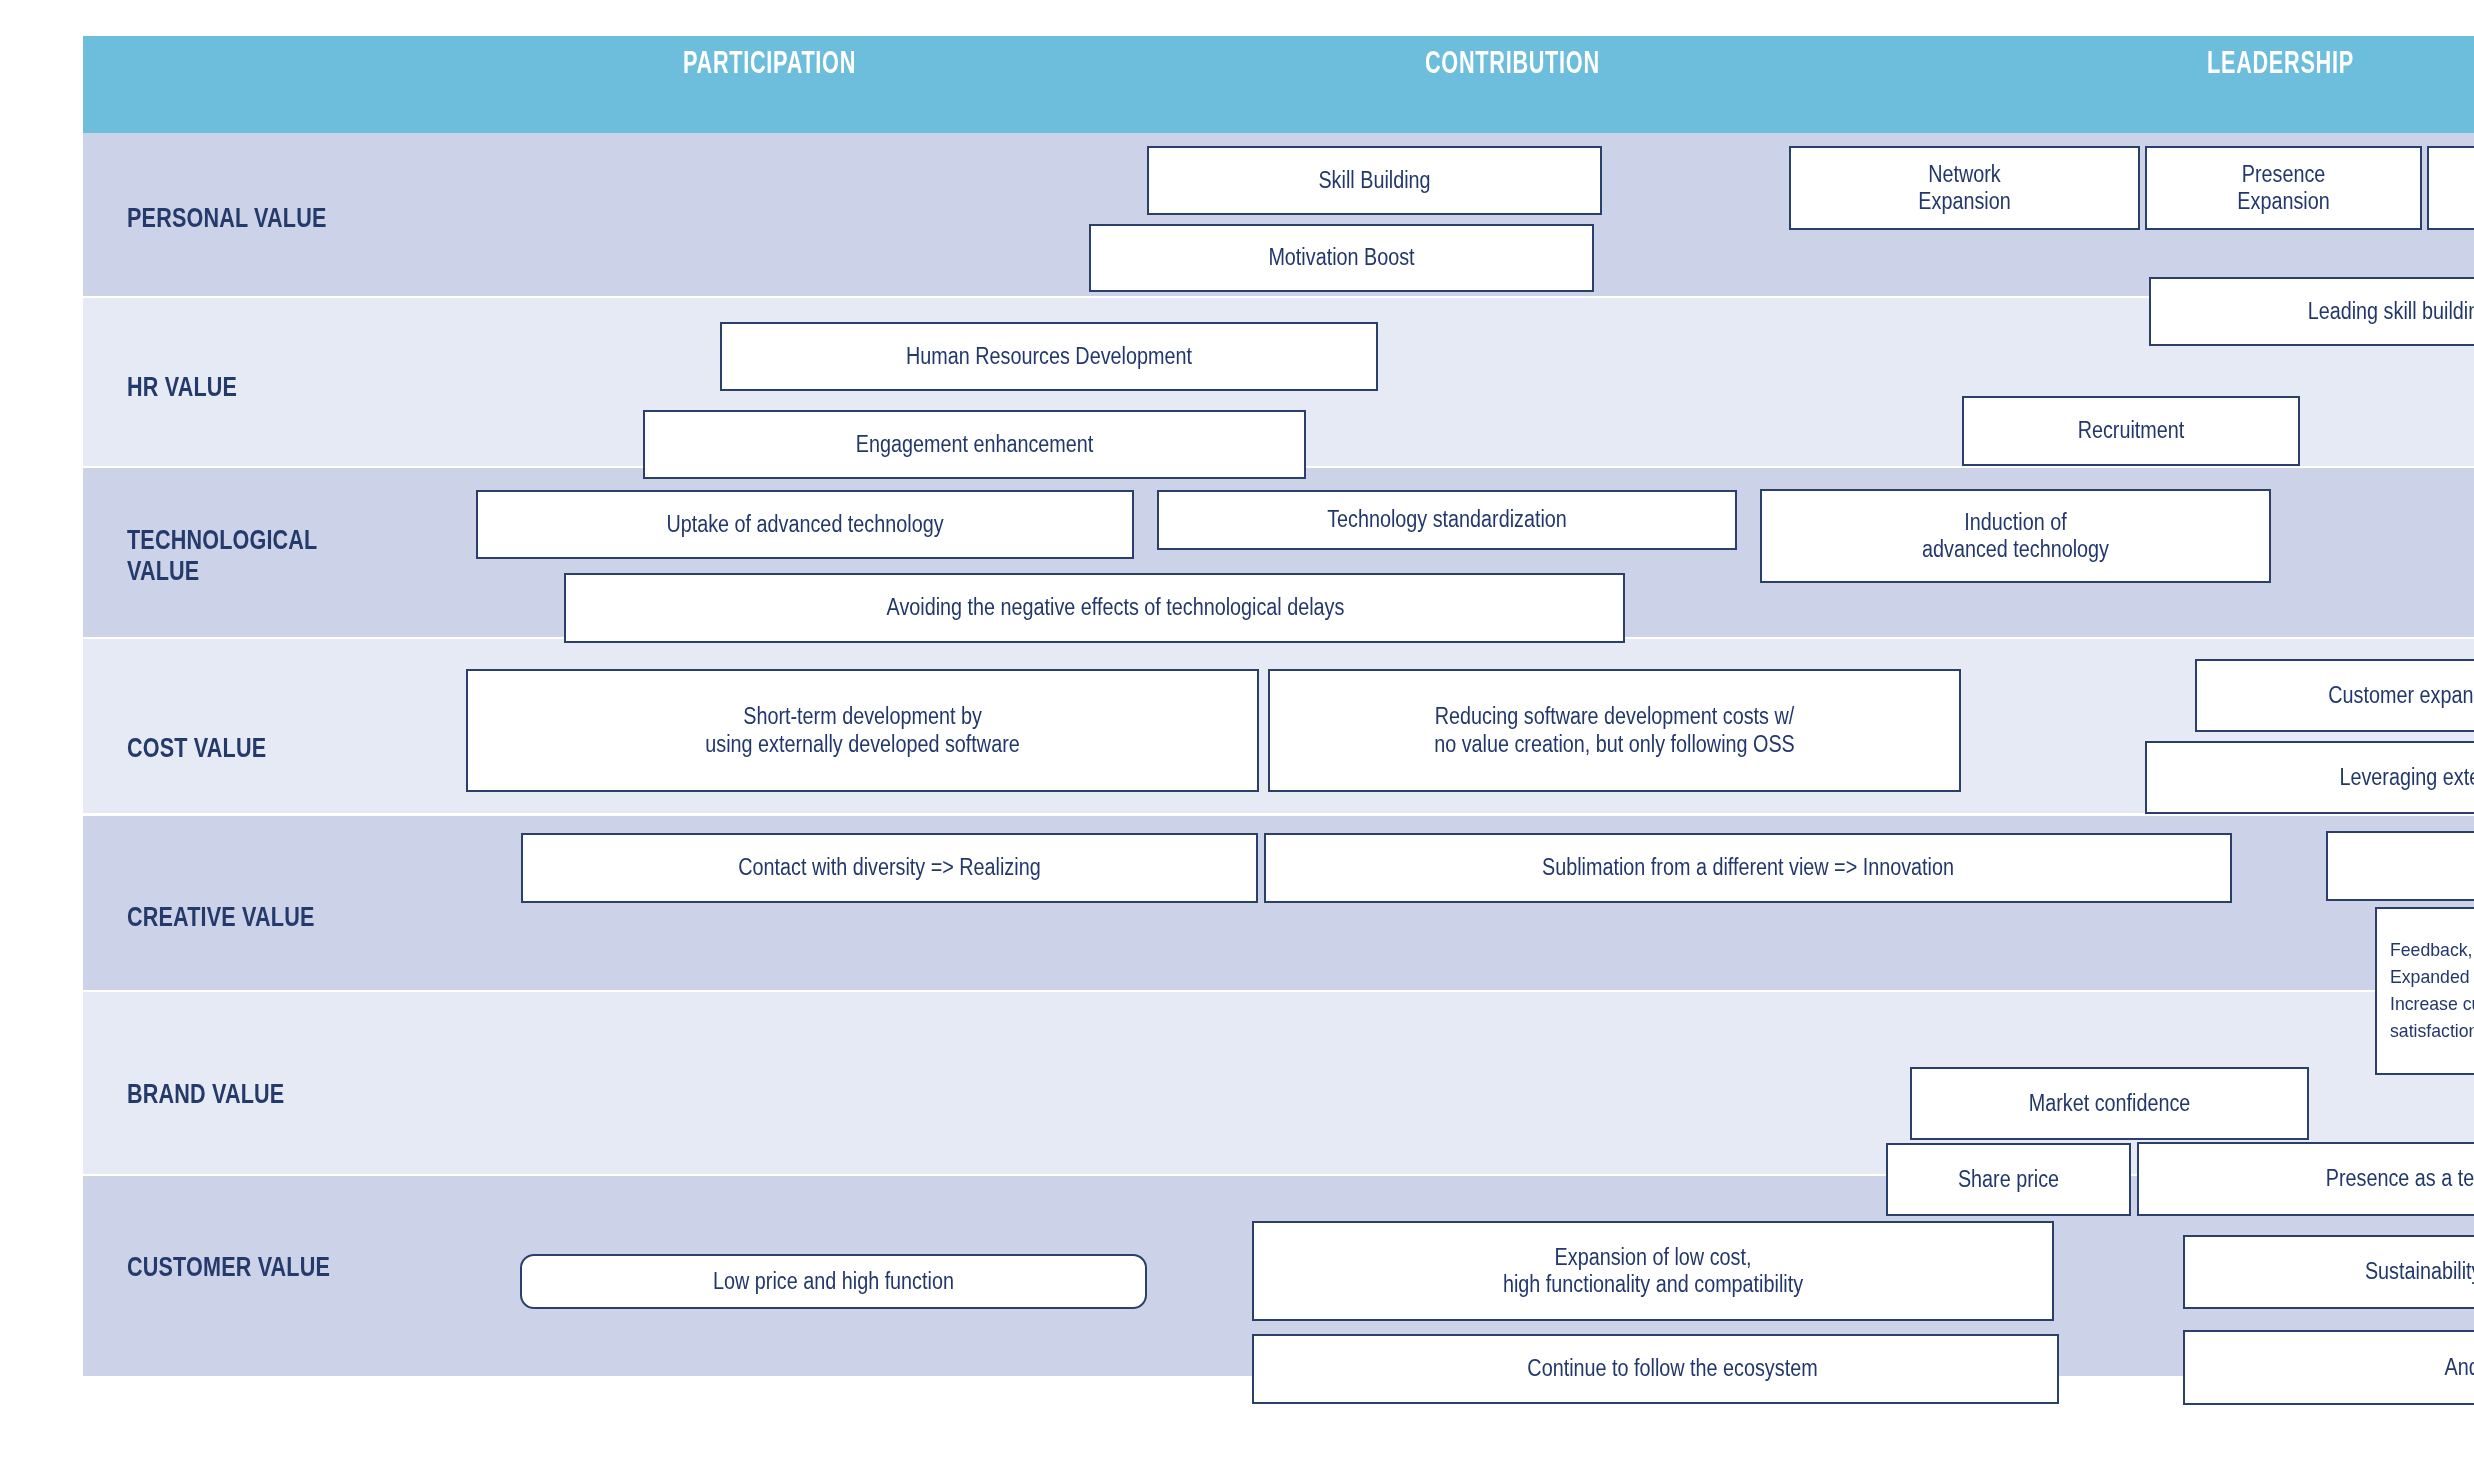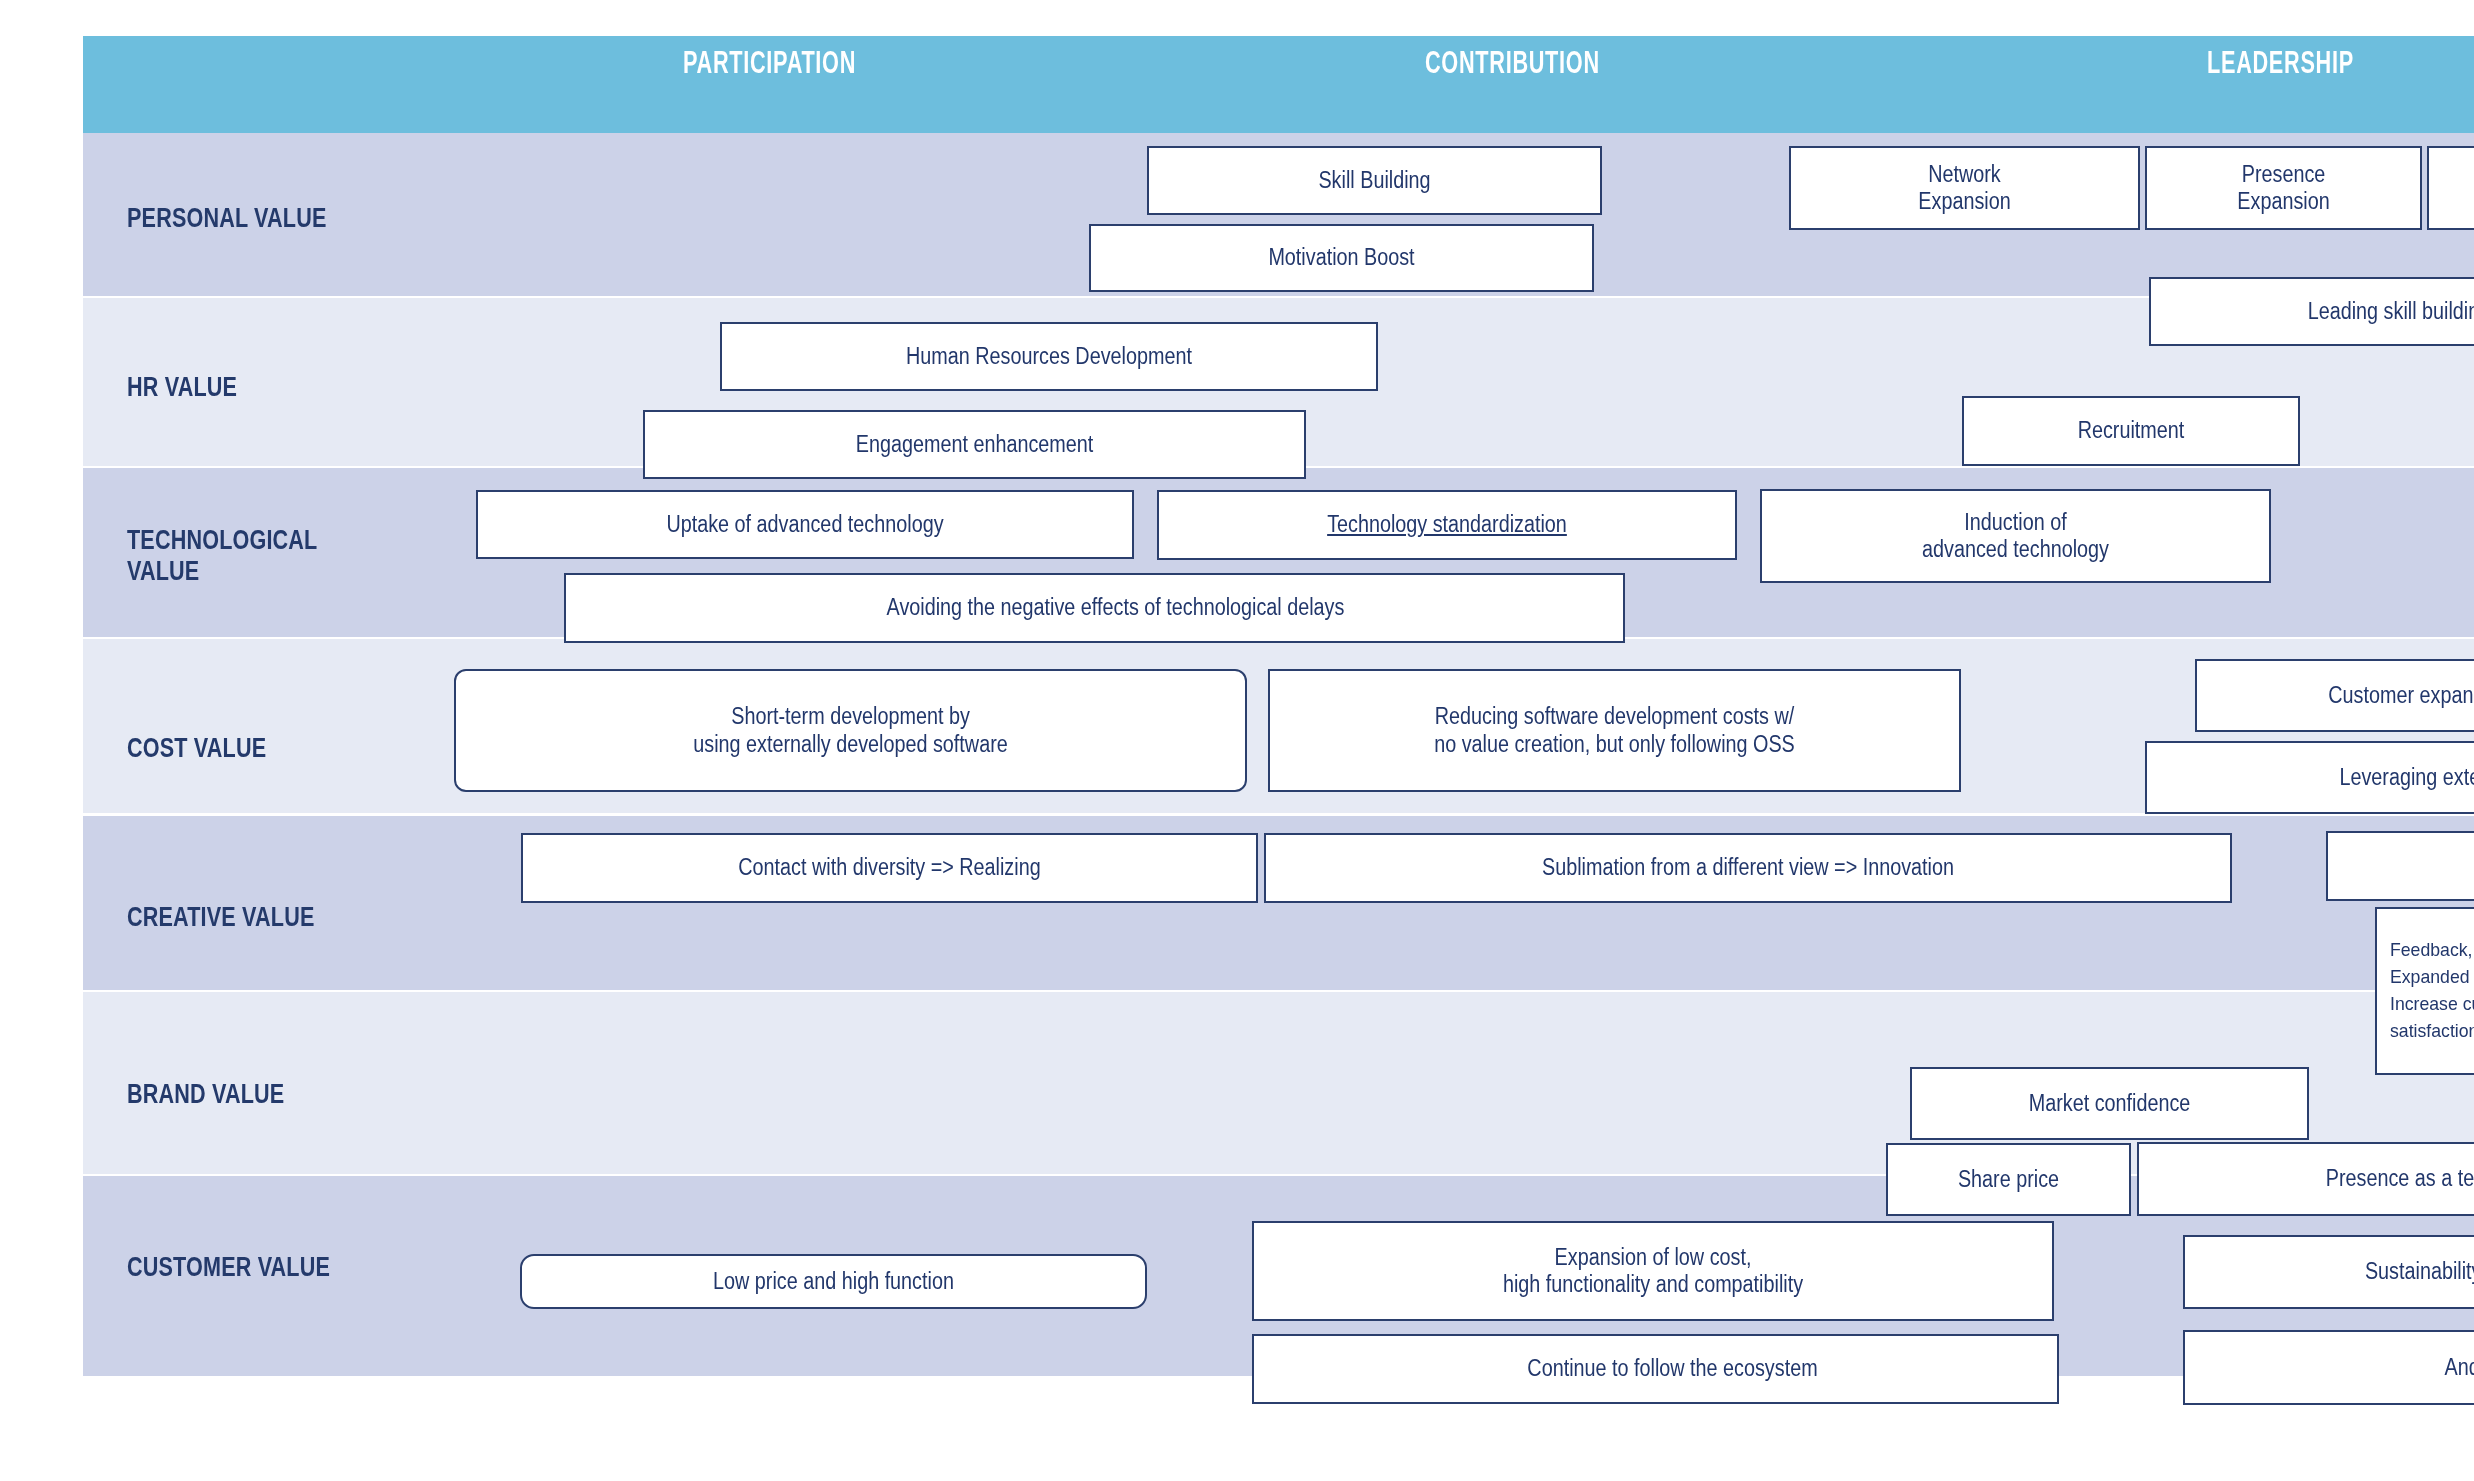"Technology standardization" div.box { height: 70px -> 60px; text-decoration: underline -> none }
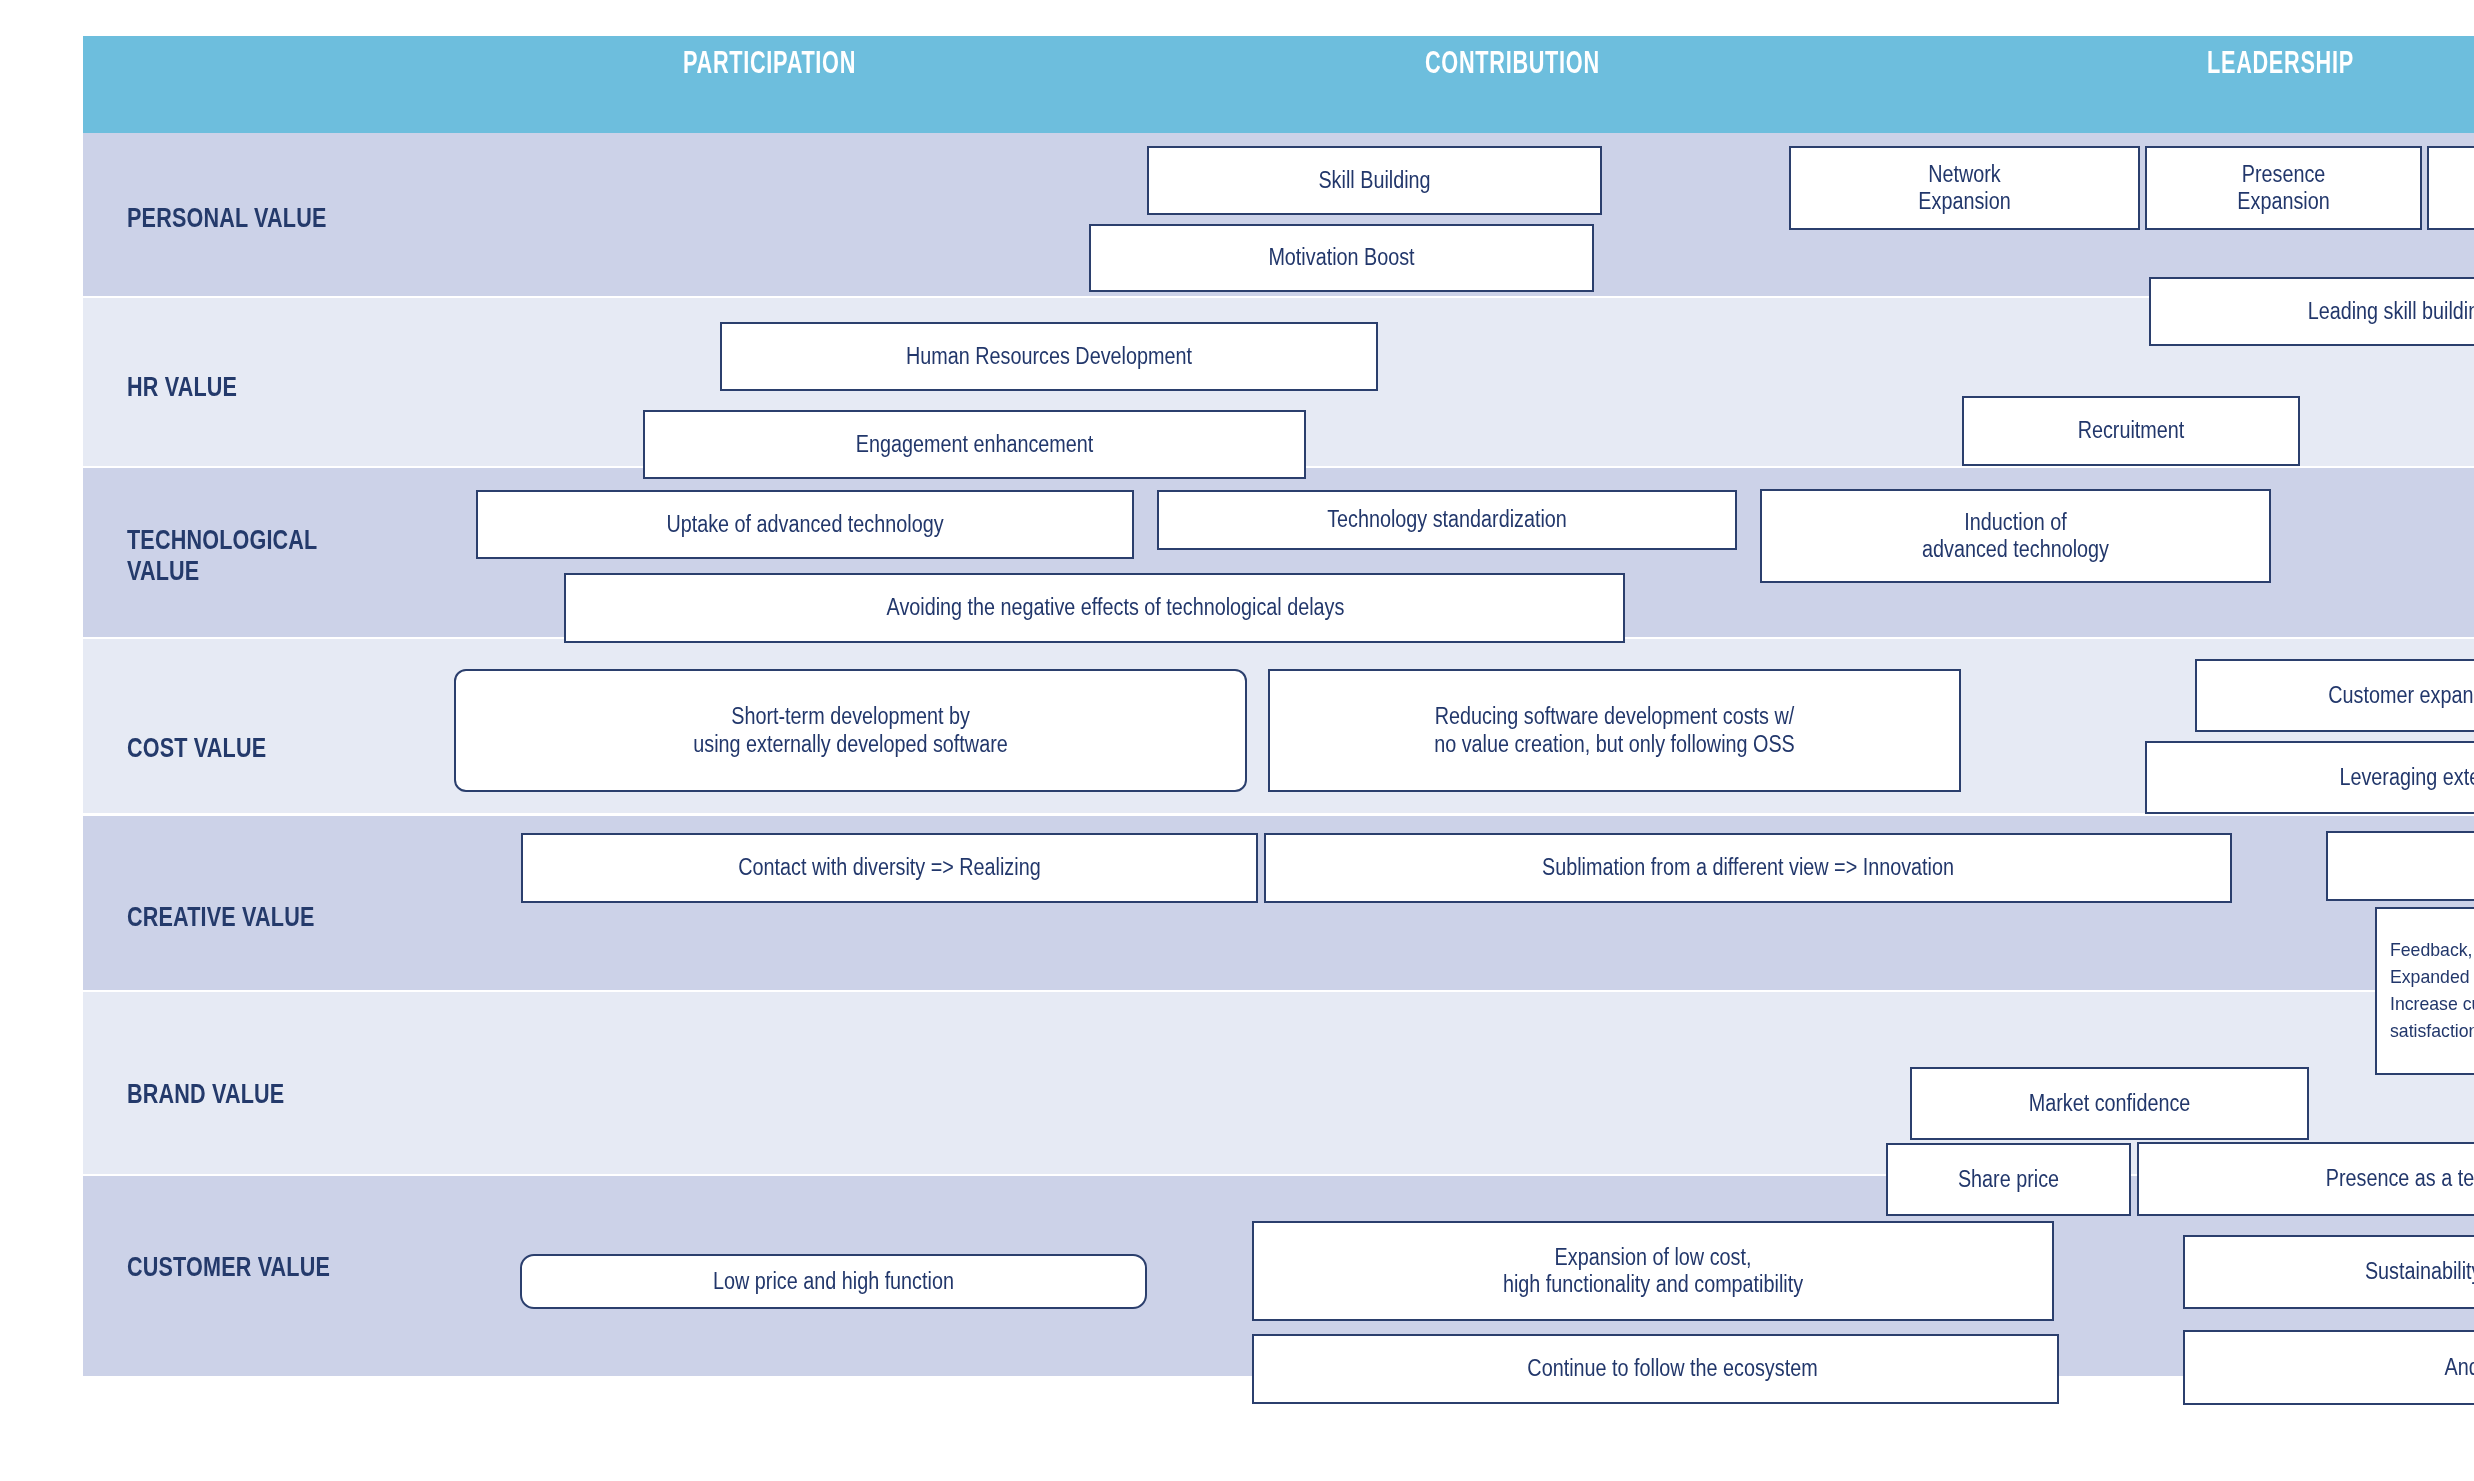"Short-term development by" div.box { border-radius: 12px -> none; left: 454px -> 466px }
